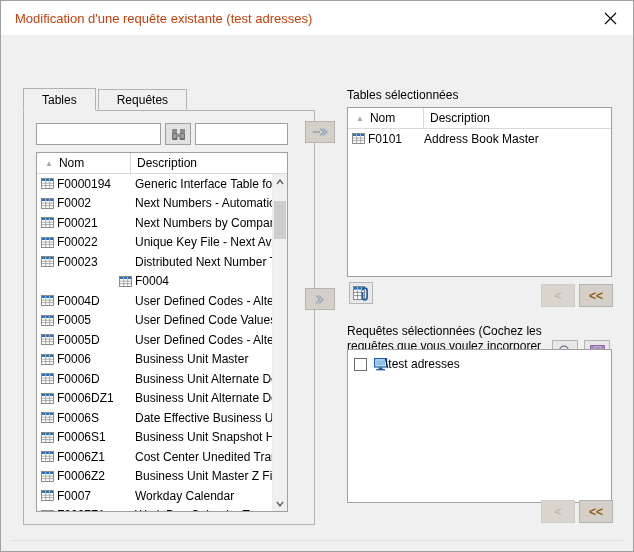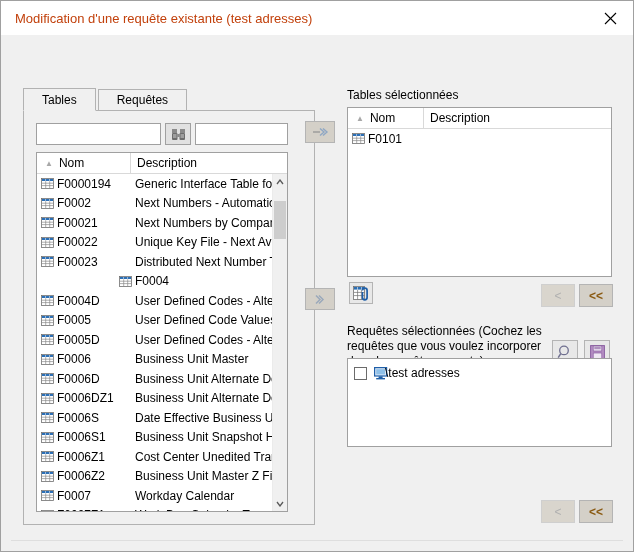"Address Book Master" span.c-desc { html: none -> <span>Address Book Master</span> }
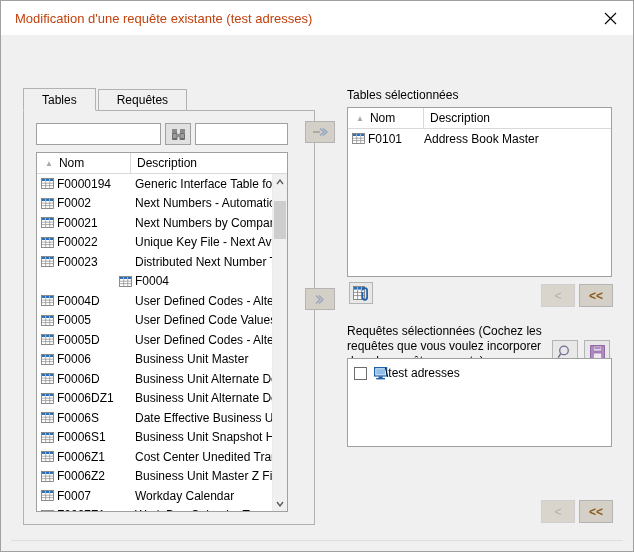"\test adresses" #sel-req-list { height: 89px -> 154px; top: 323px -> 314px }
